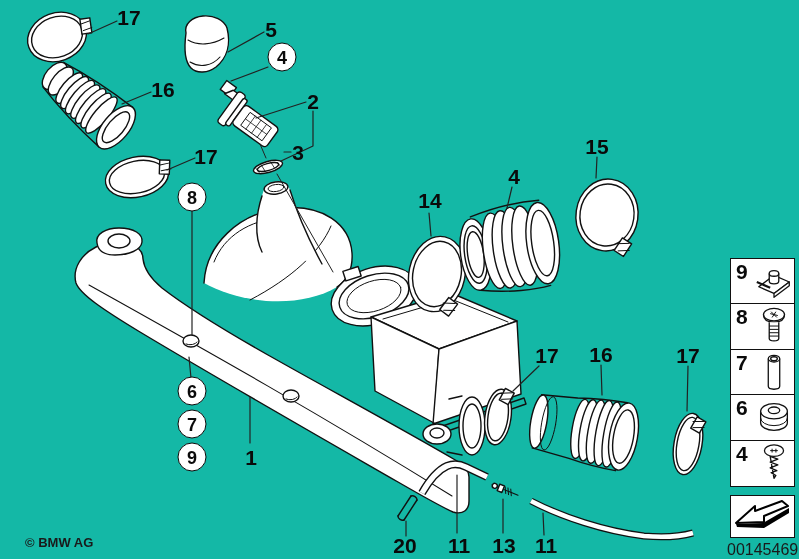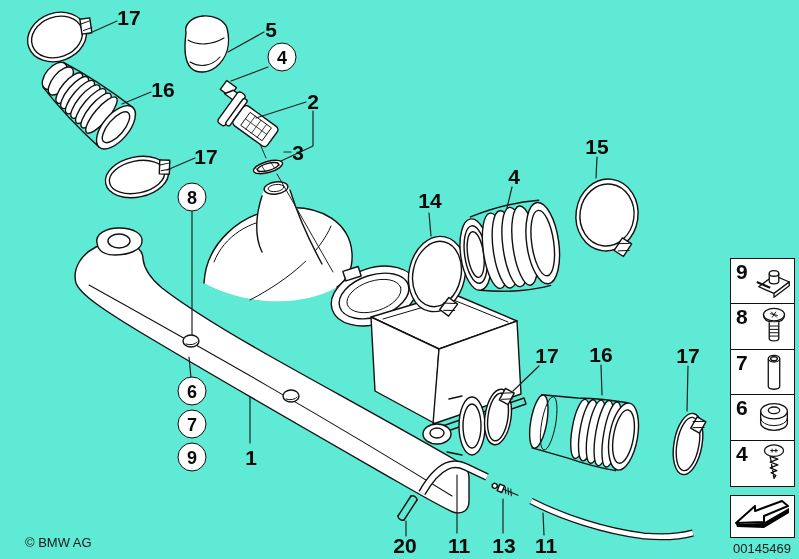"17" .screen { background: #5eead4 -> #14b8a6 }
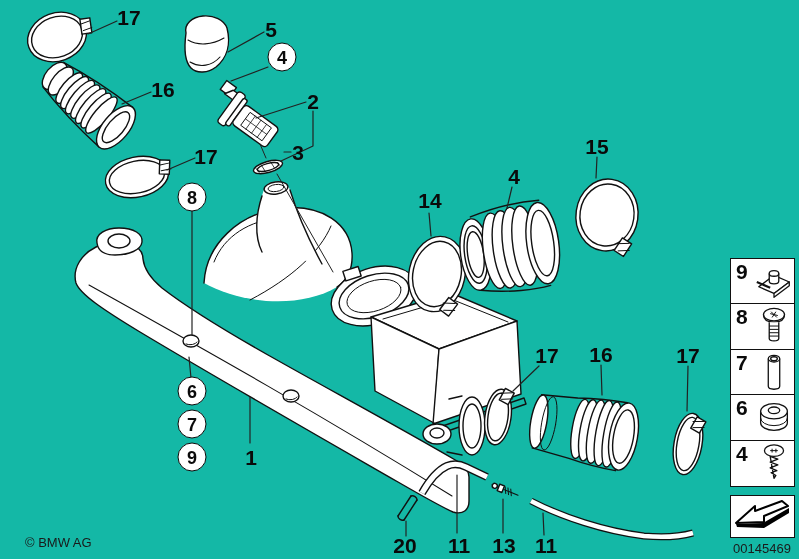"© BMW AG" .footer-copy { font-weight: none -> bold }
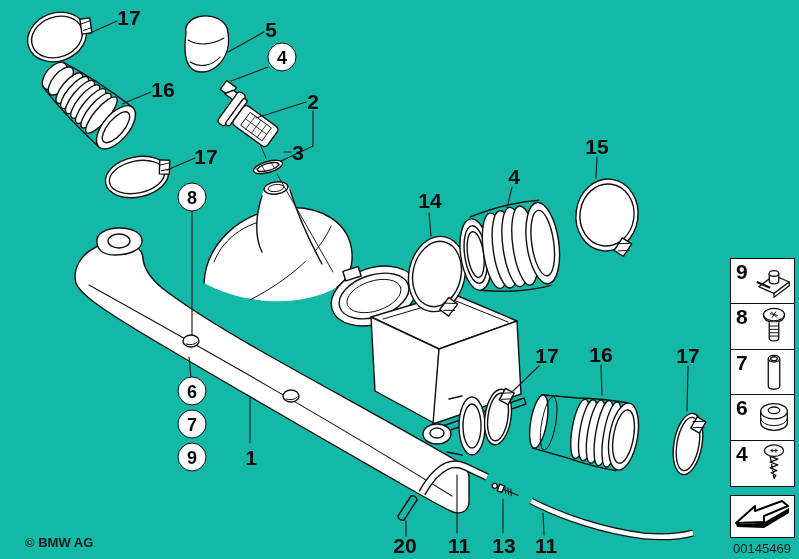"00145469" .footer-num { font-size: 13px -> 16px }
